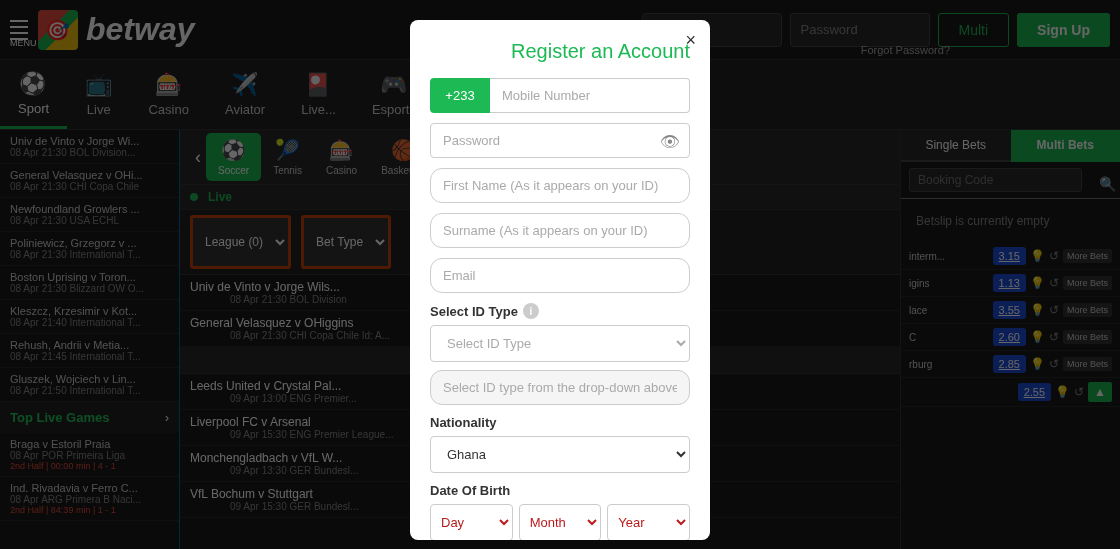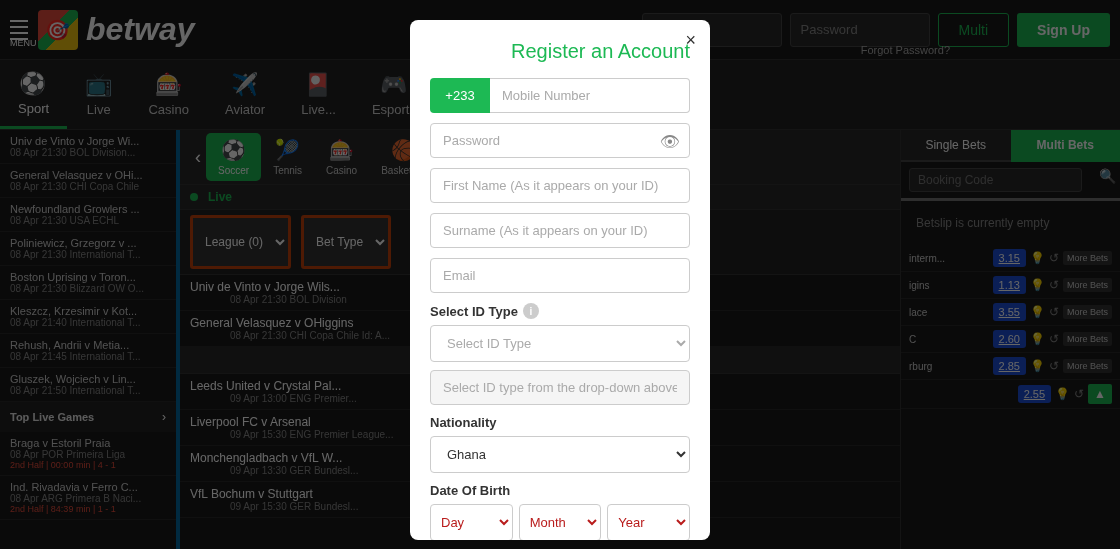"Univ de Vinto v Jorge Wi..." .left-sidebar { border-right: 4px solid #0369a1 -> 1px solid #0369a1 }
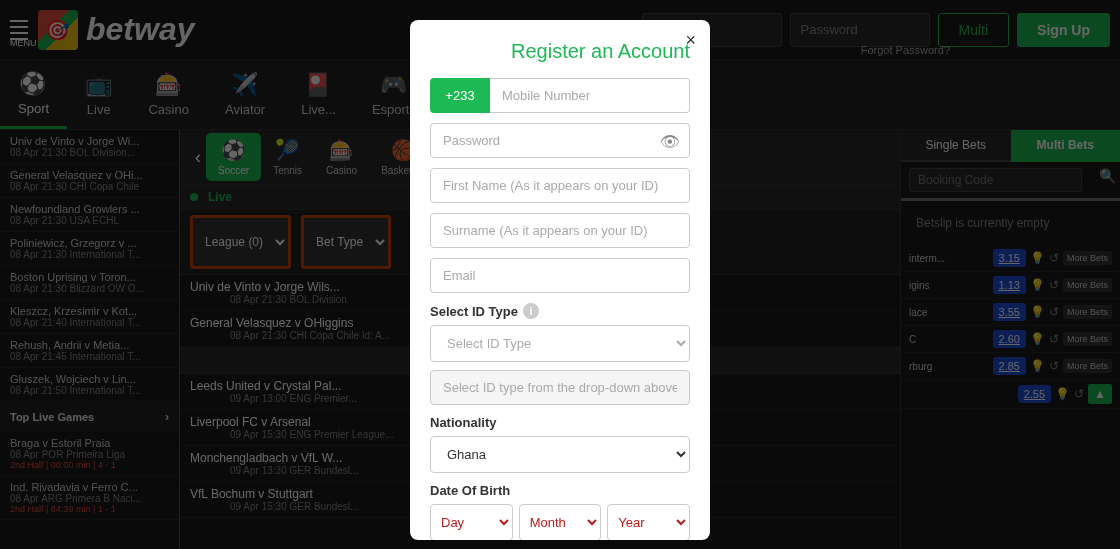"First Name (As it appears" .modal-field input, .modal-field select { border-radius: 4px -> 12px }
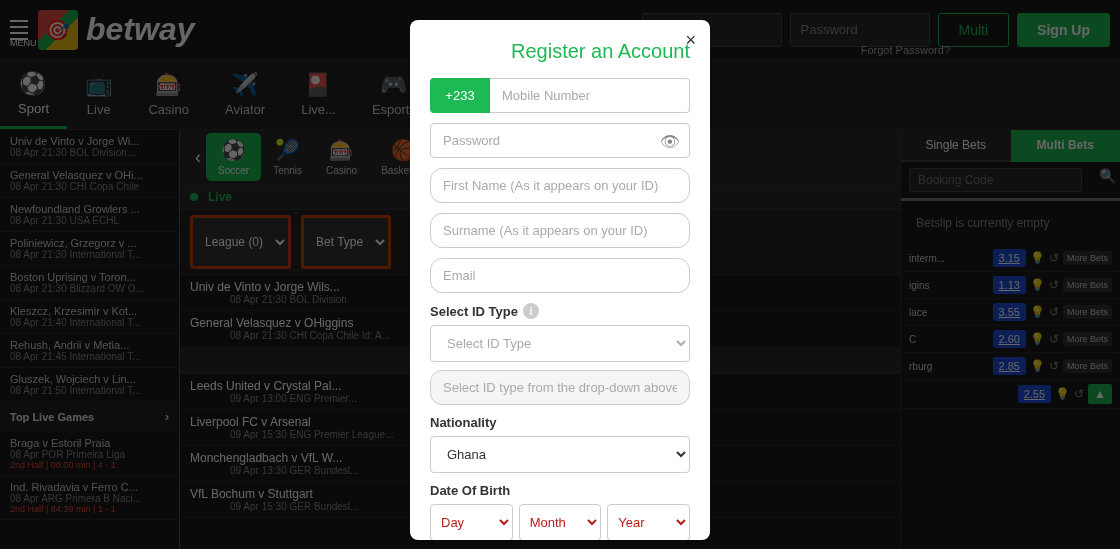"Booking Code" .booking-row { align-items: flex-start -> flex-end; border-bottom: 3px solid #737373 -> 1px solid #737373 }
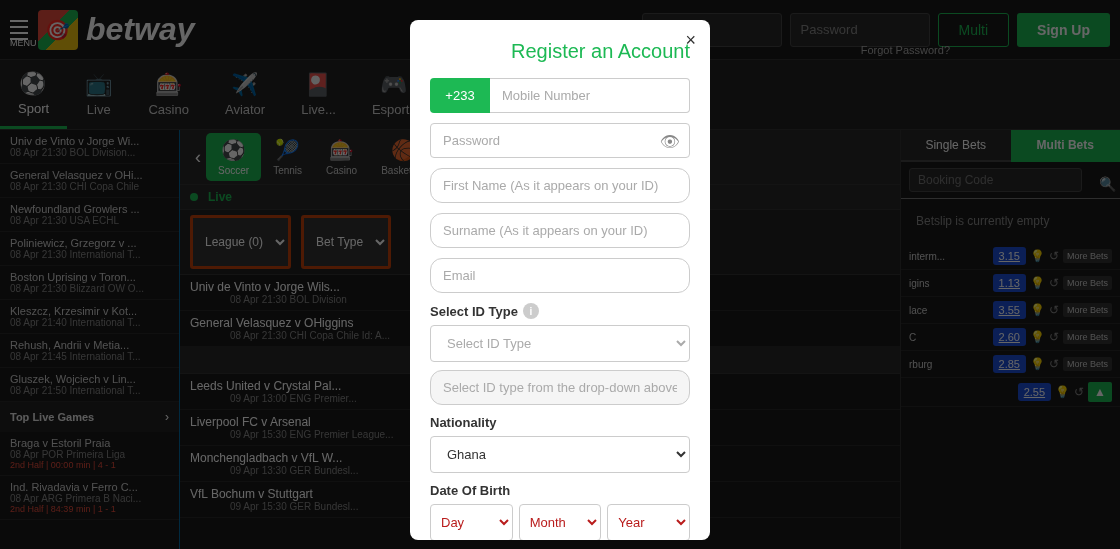"Top Live Games" .top-live-title { color: #e5e5e5 -> #22c55e; font-size: 11px -> 13px }
